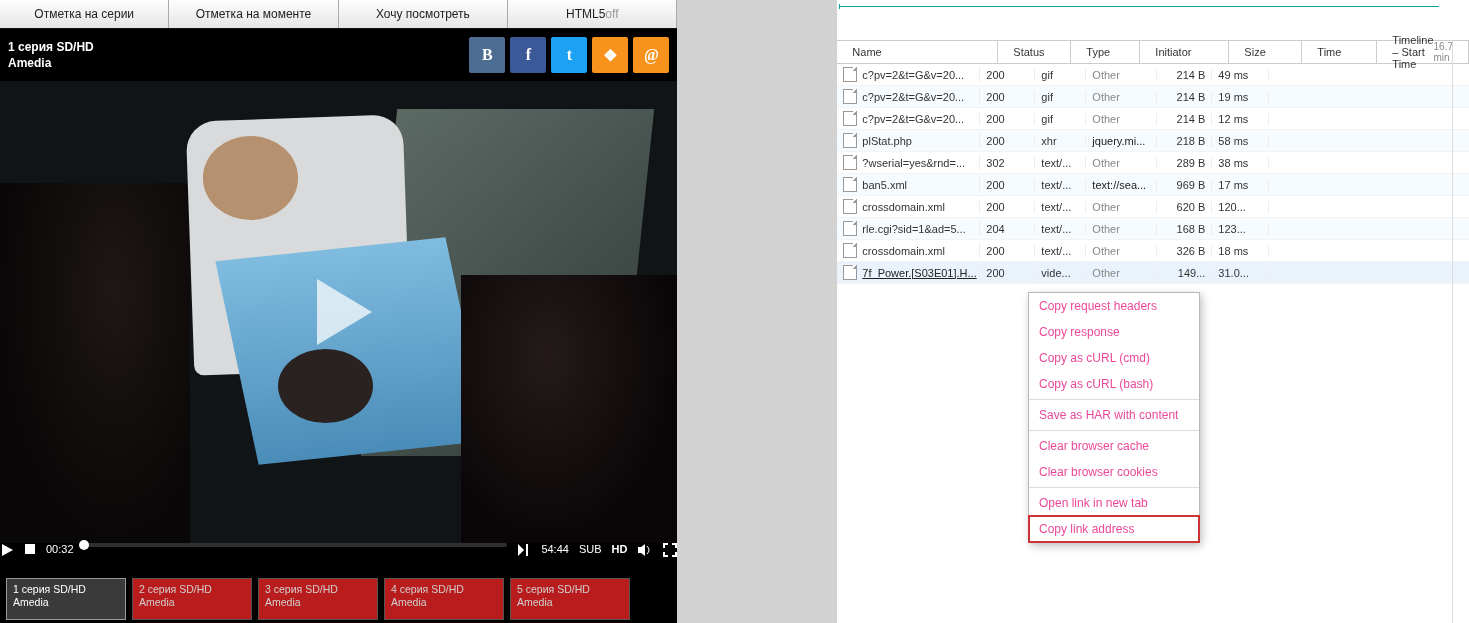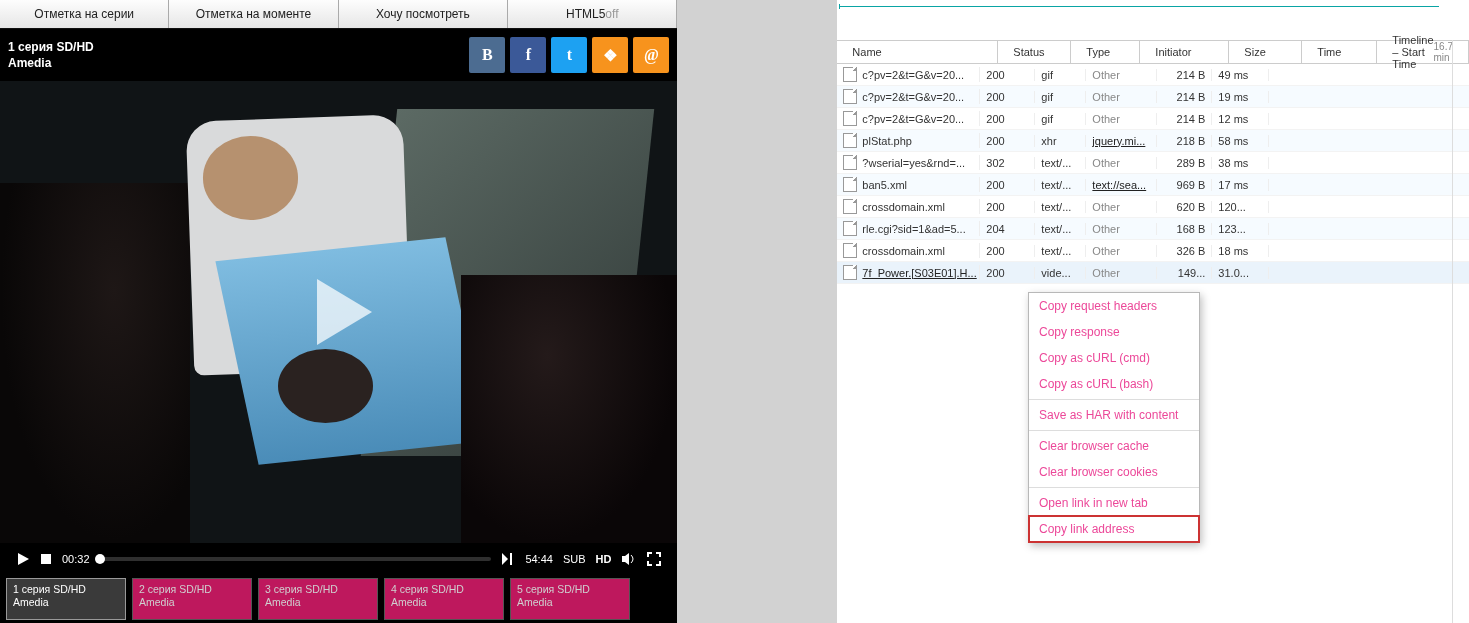"jquery.mi..." .cell.init.link { text-decoration: underline -> none }
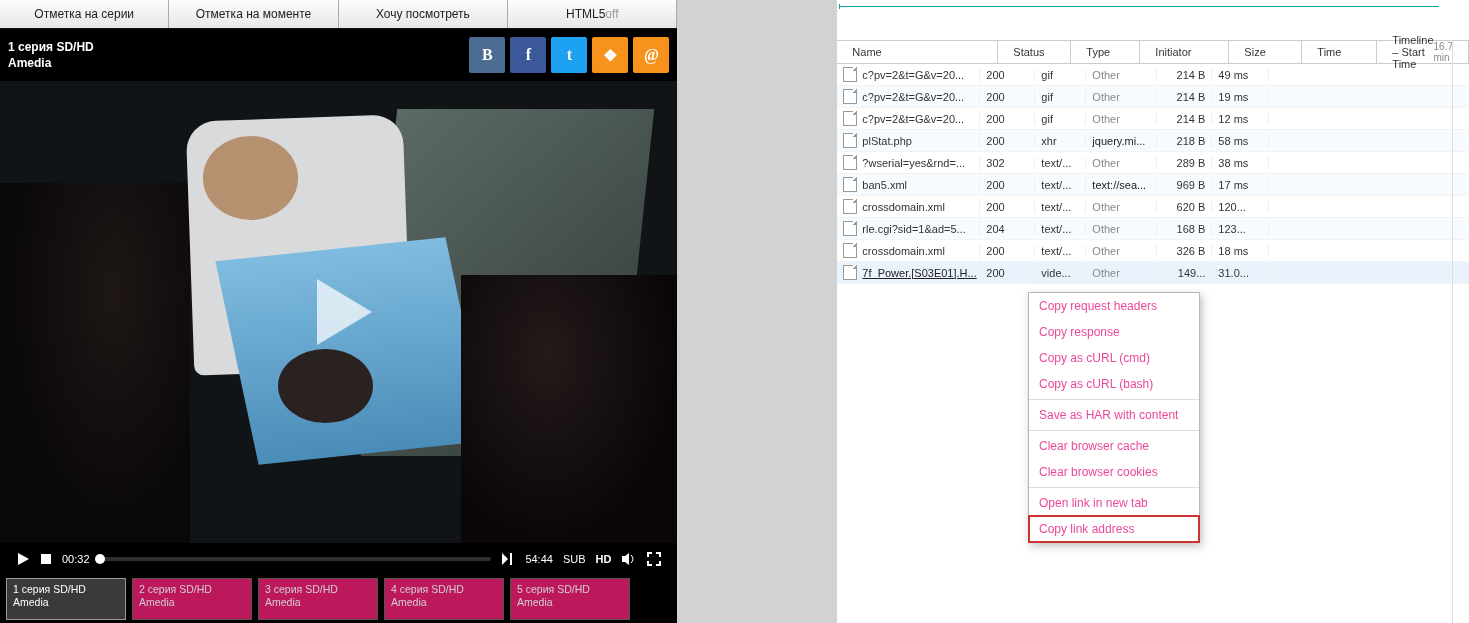"00:32" .ctrl { align-items: center -> flex-start; padding: 0 16px -> 0 0 }
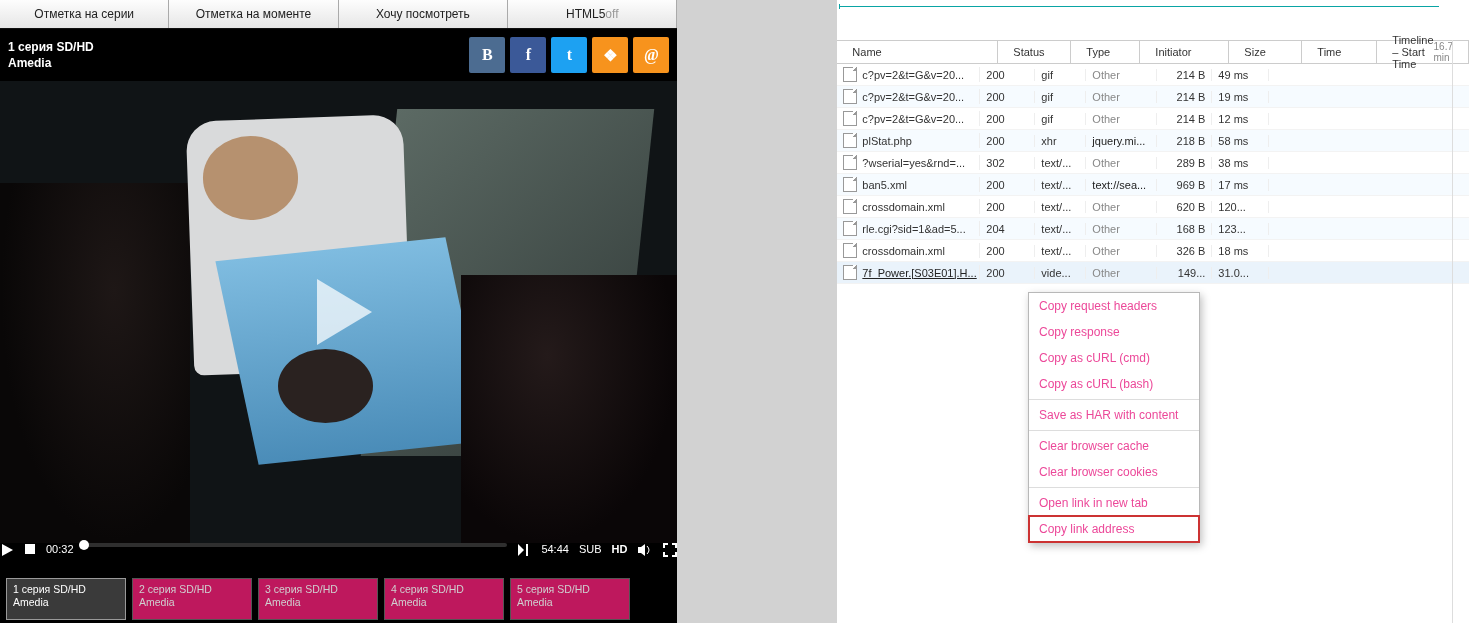"2 серия SD/HD" .ep { background: #be185d -> #b91c1c }
